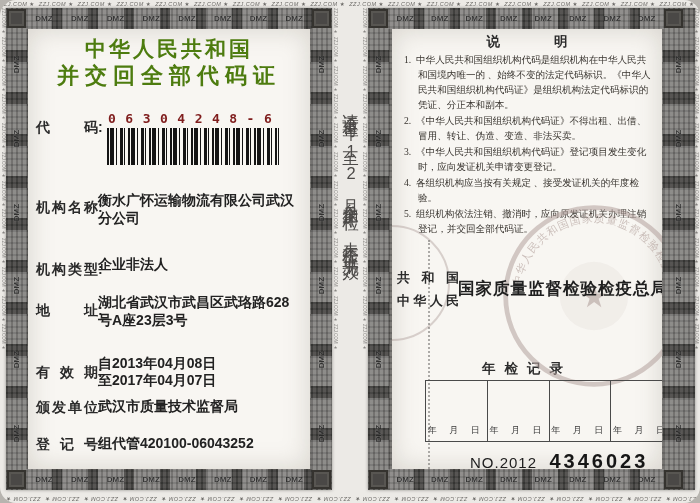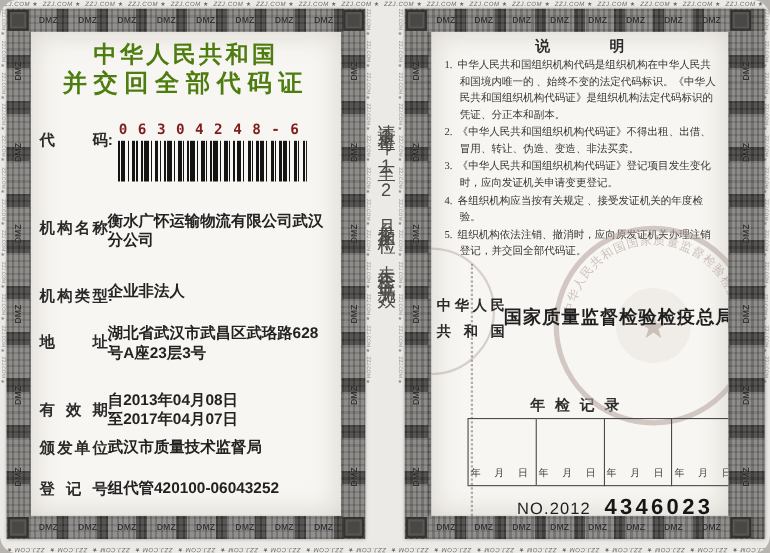"中华人民" div { order: before "共和国" -> after "共和国" }
